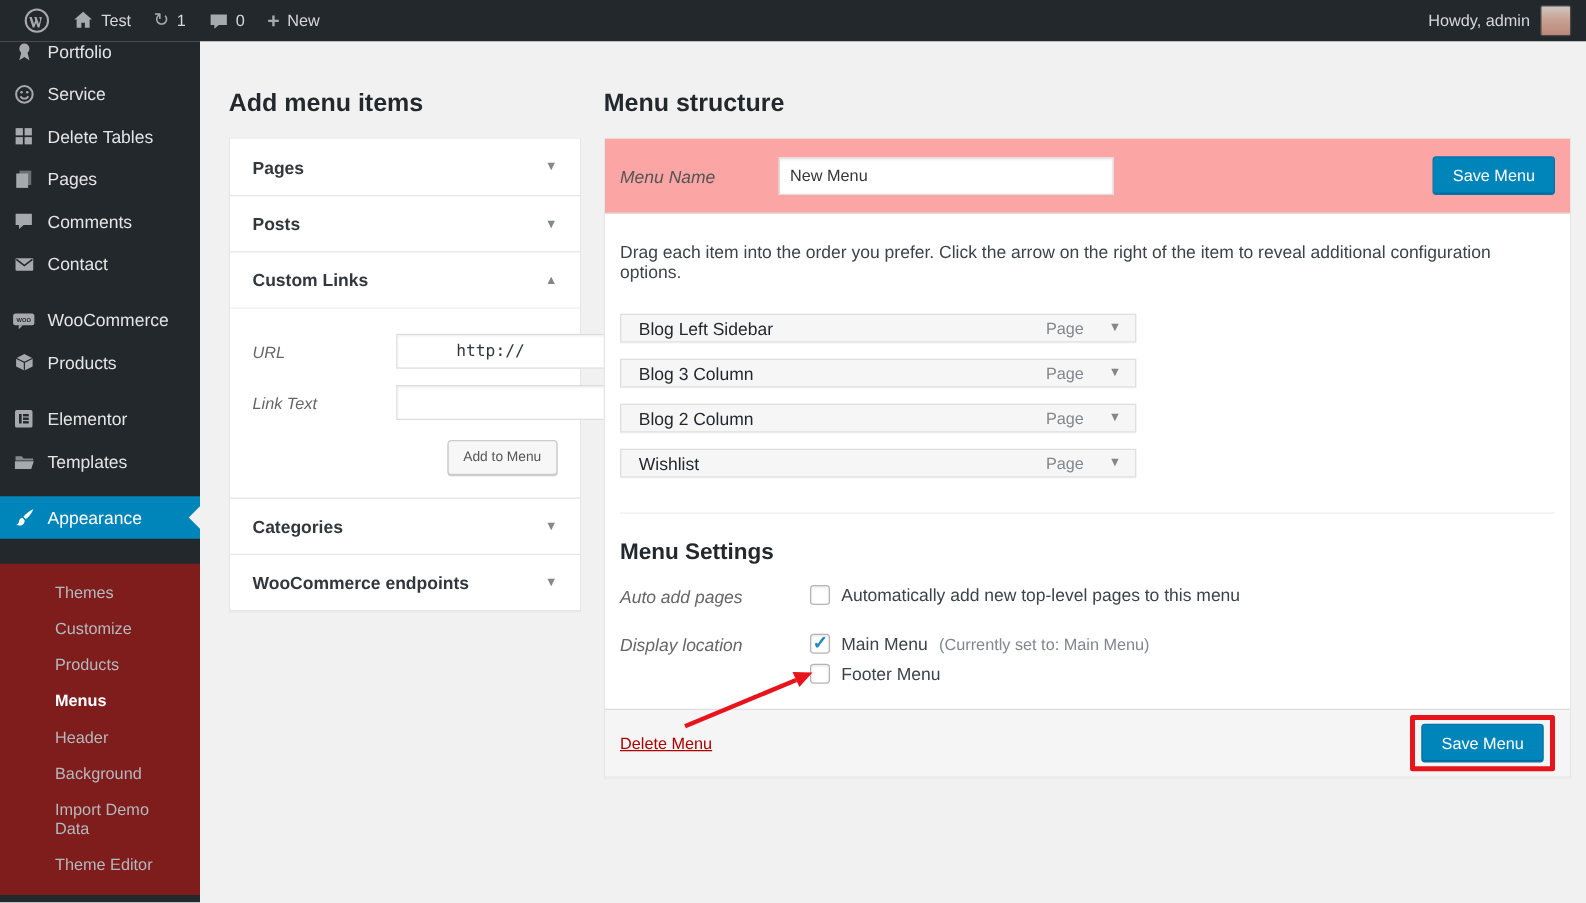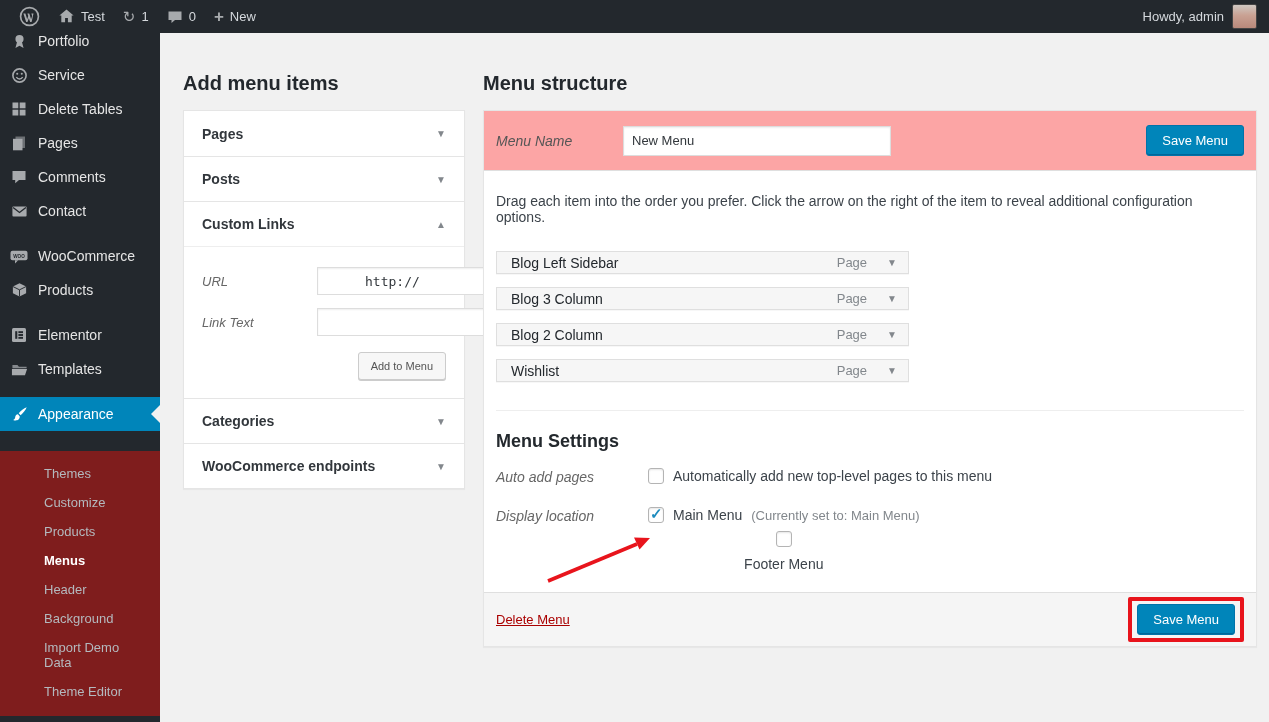"Footer Menu" div.cb-line { flex-direction: column -> none }
